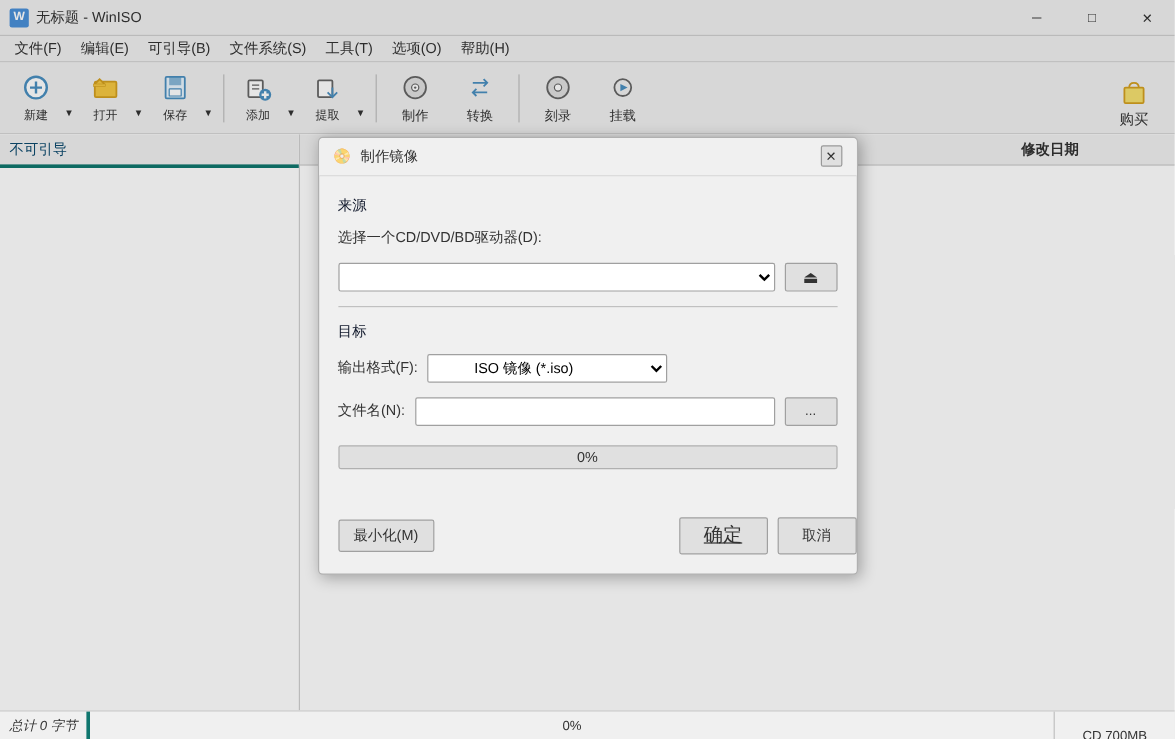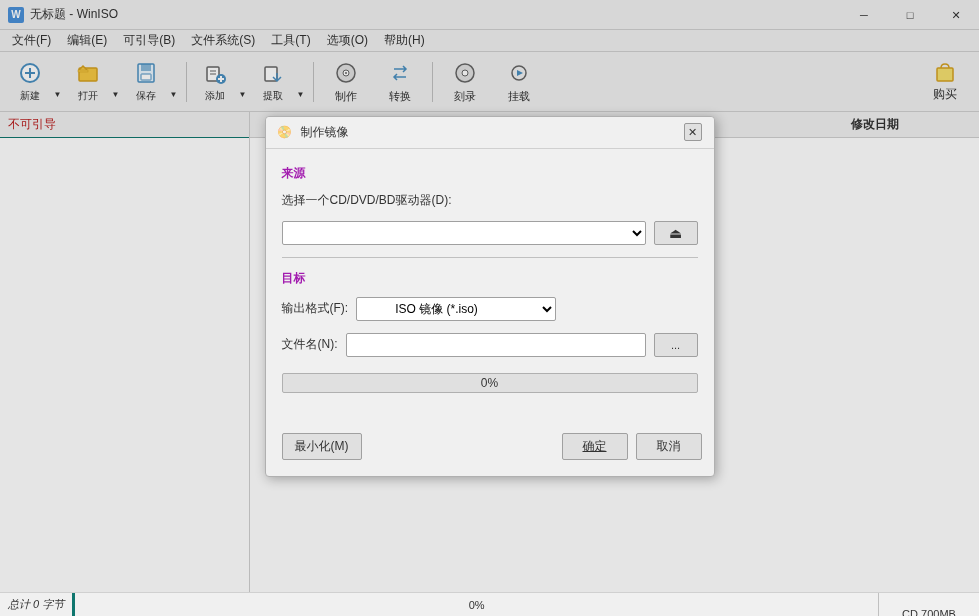"购买" #purchase-btn { justify-content: center -> flex-end }
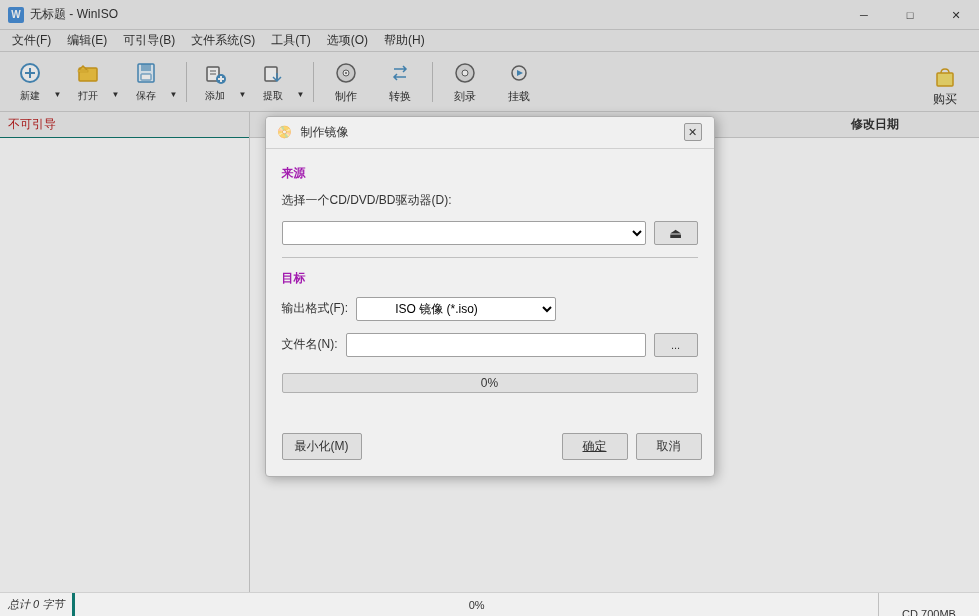"不可引导" .panel-header { border-bottom: 1px solid #0f766e -> 3px solid #0f766e; color: #b91c1c -> #0c4a6e }
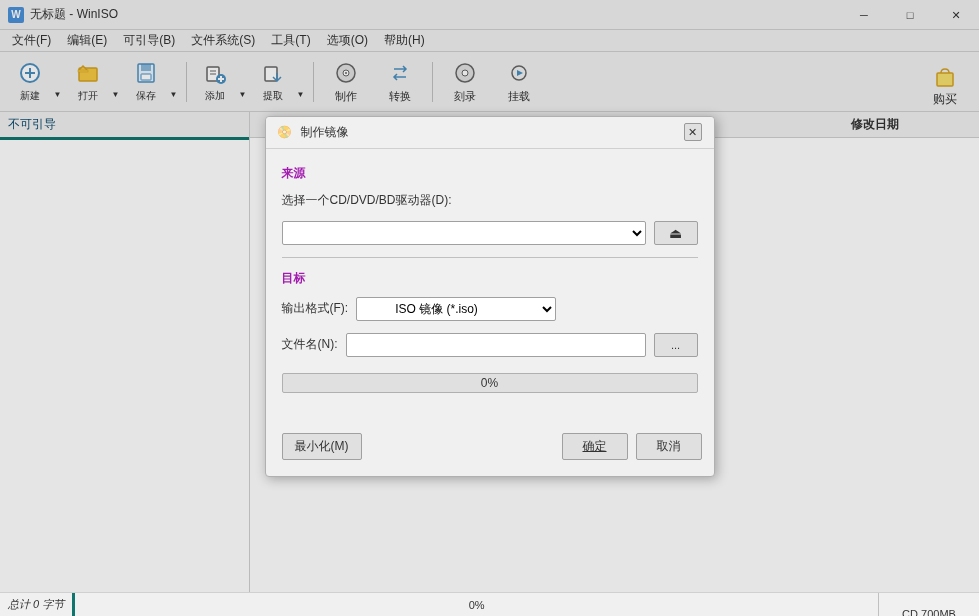"来源" .section-title { color: #a21caf -> #0f172a; font-weight: bold -> normal }
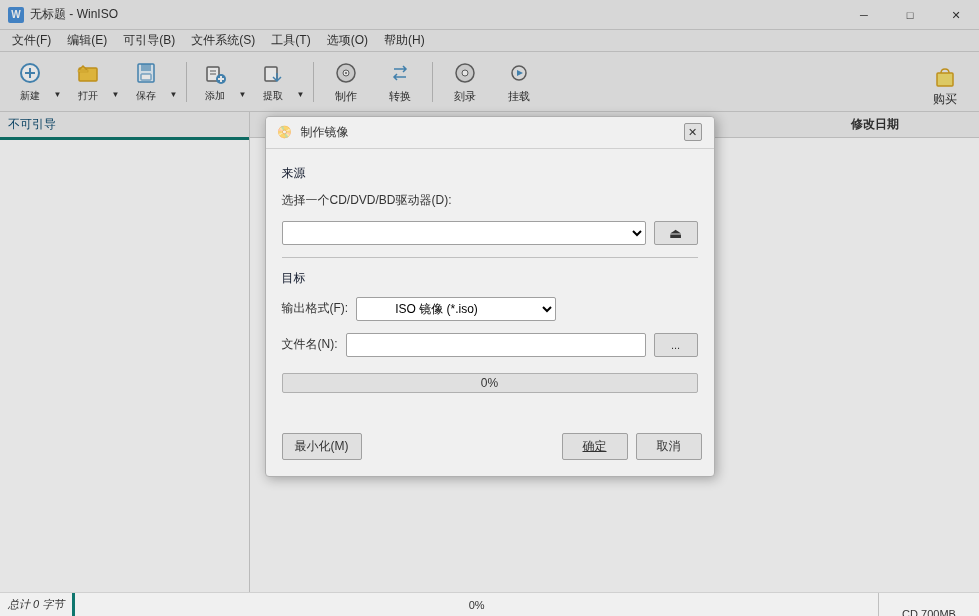"最小化(M)" #dialog-footer { padding: 8px 12px 16px 16px -> 8px 0 16px 16px }
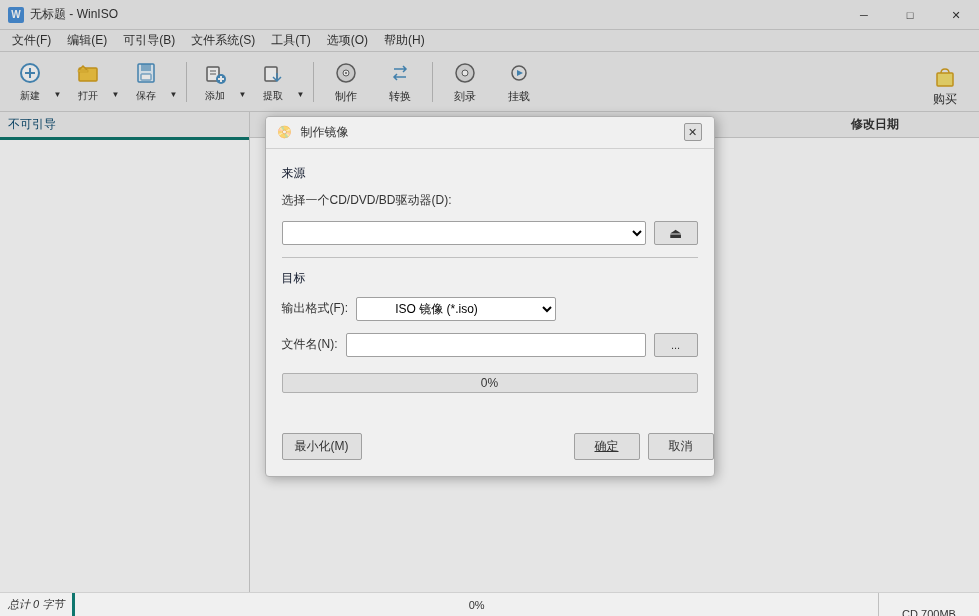"确定" .btn-ok { font-size: 12px -> 16px }
